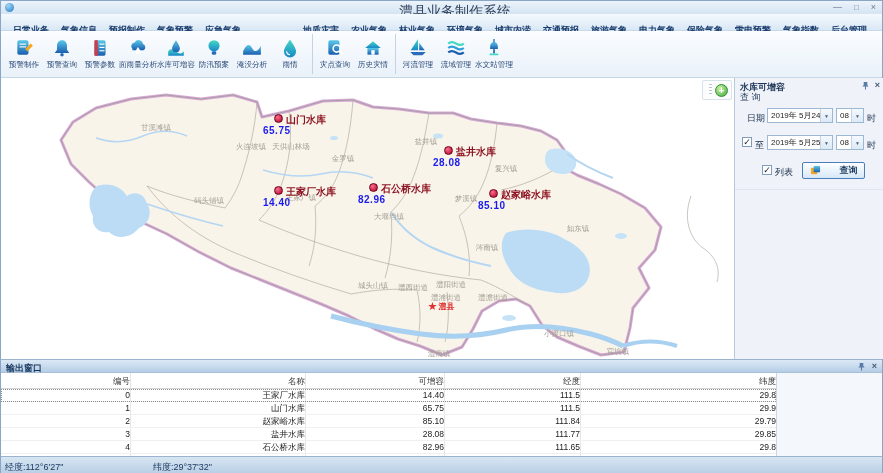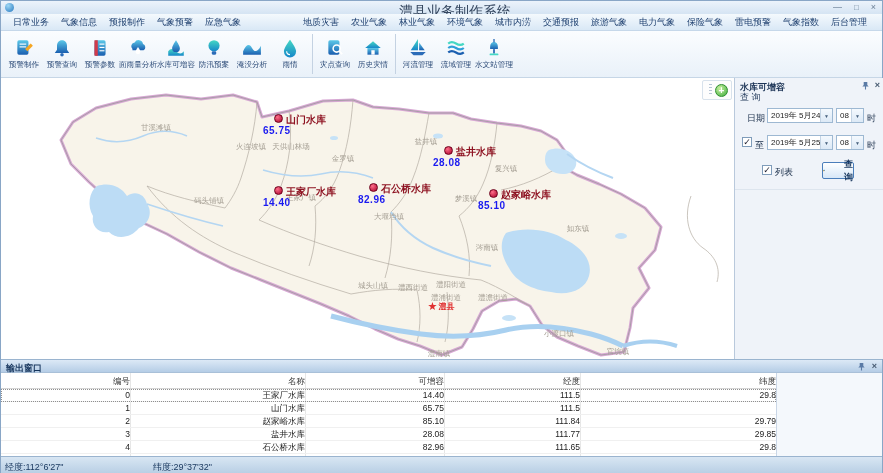"日常业务" .tab { font-weight: none -> bold; padding: 8px 6px -> 16px 6px }
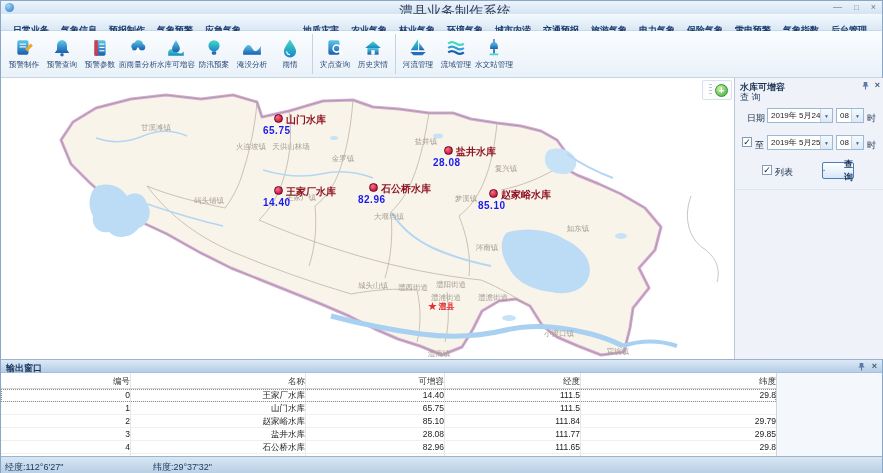"查询" .query-btn { margin-left: 20px -> none; width: 32px -> 63px }
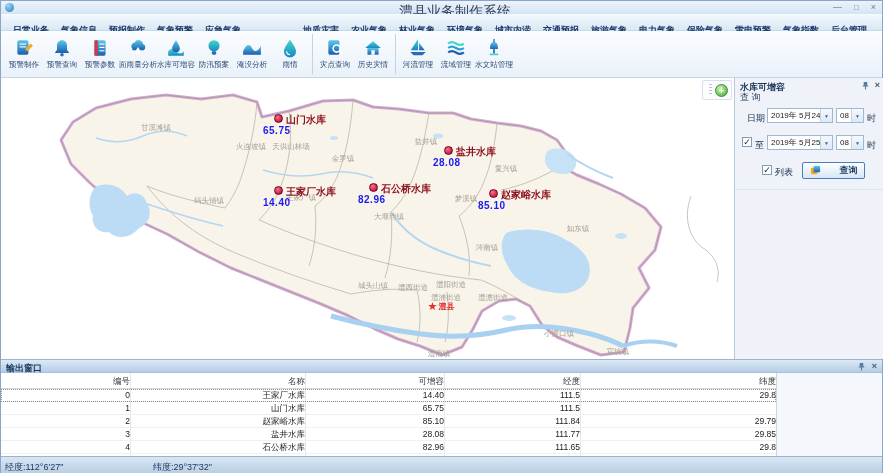"29.9" div.td { html: none -> <div>29.9</div> }
